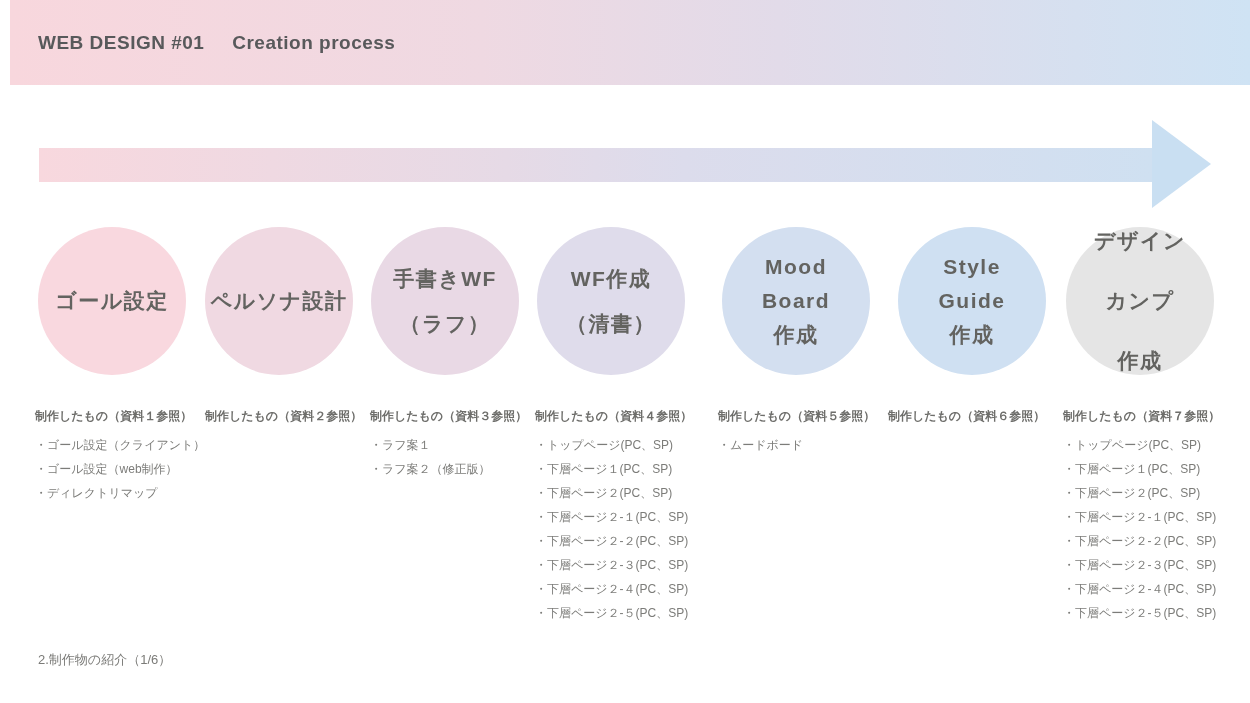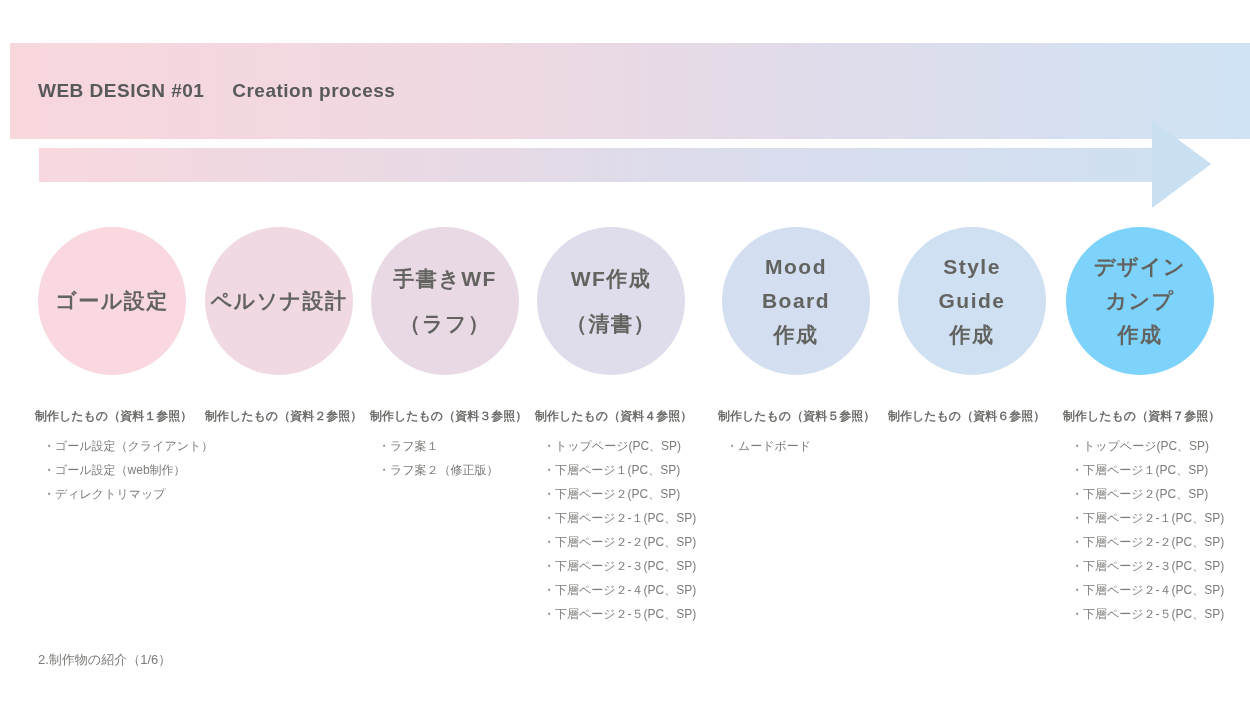"WEB DESIGN #01 Creation process" .header { height: 96px -> 85px; margin-top: 43px -> none }
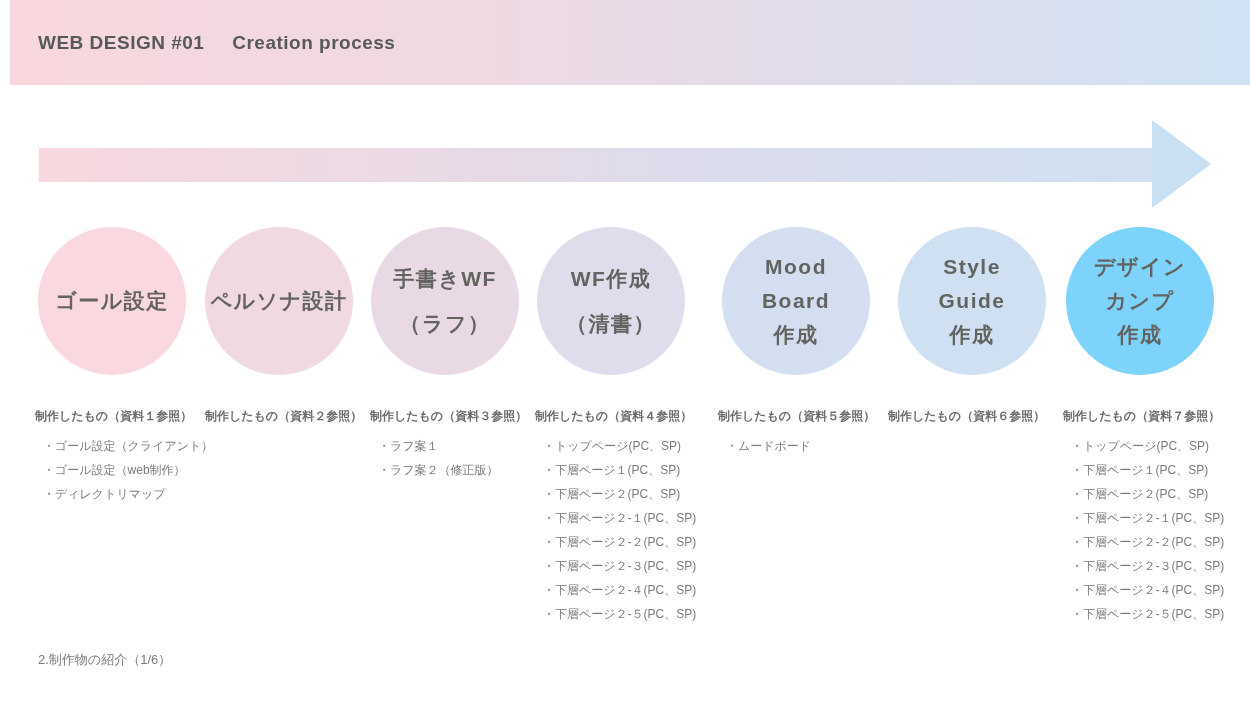"デザイン" div.circle { background: #7dd3fc -> #e5e5e5; justify-content: none -> space-between }
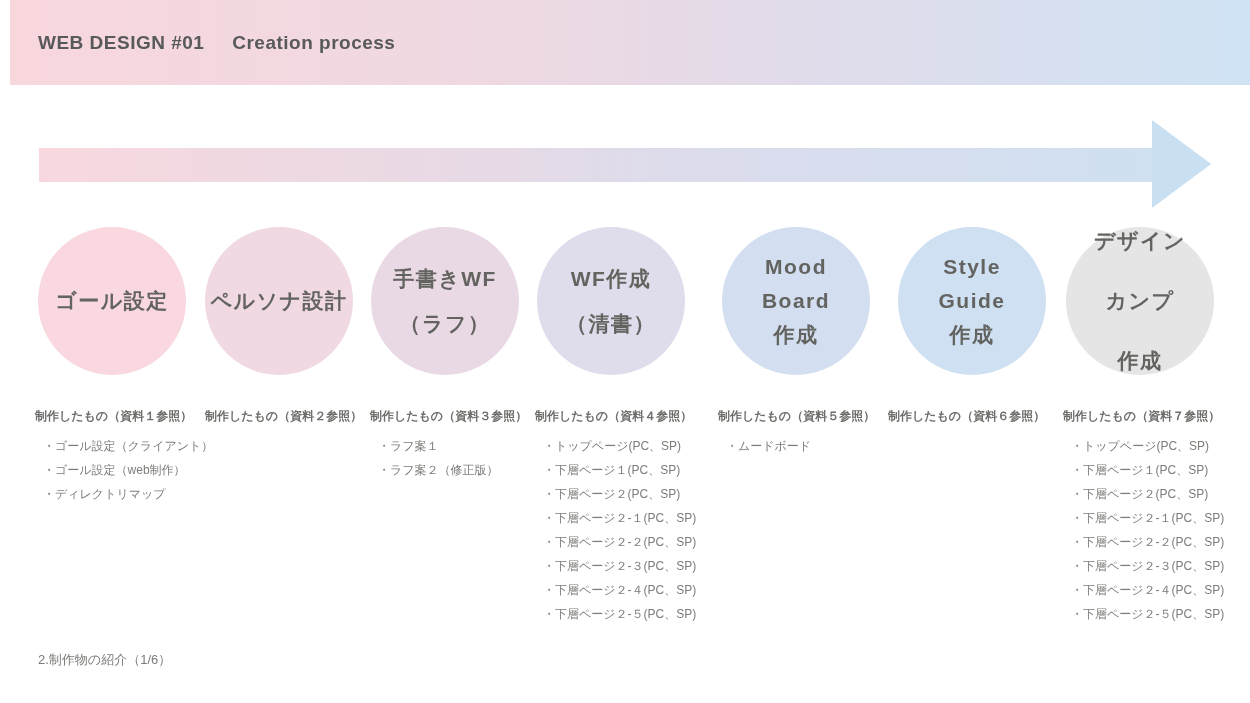"・ゴール設定（クライアント）" .col ul { margin: 8px -> 0 }
